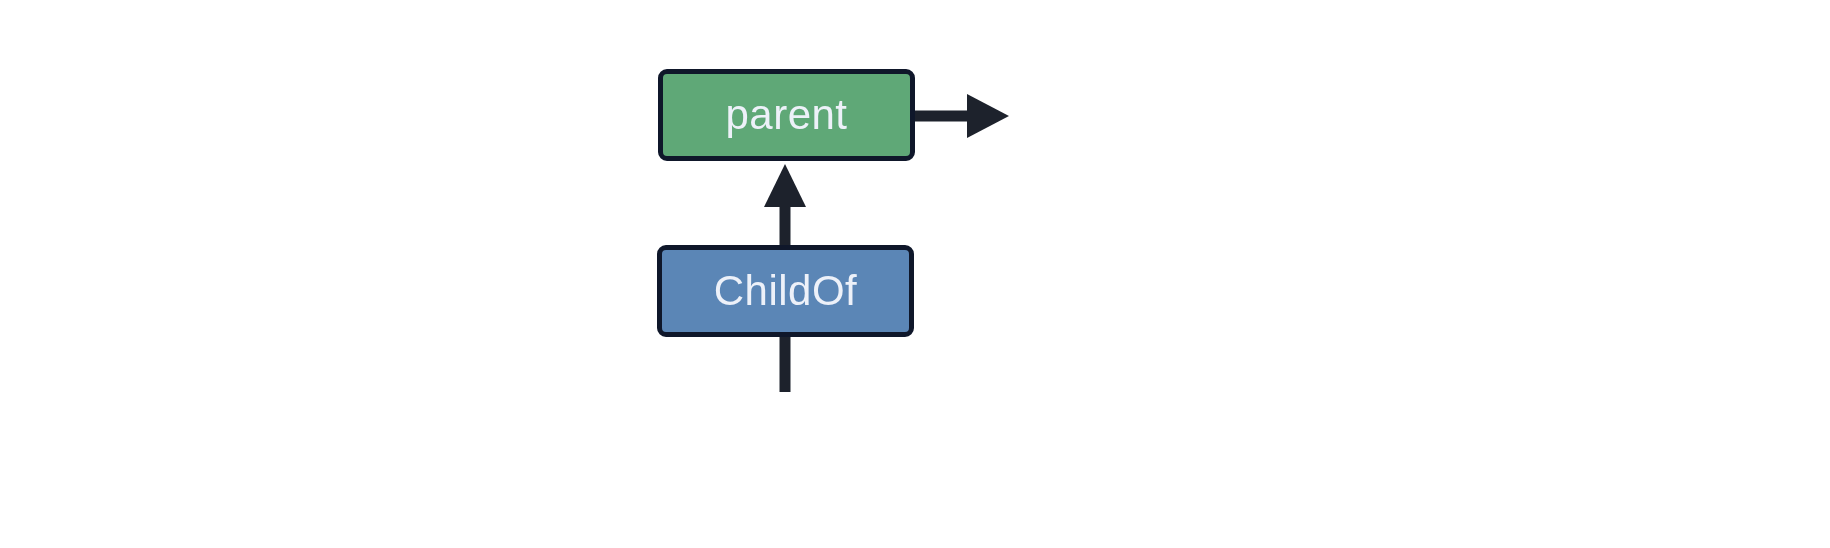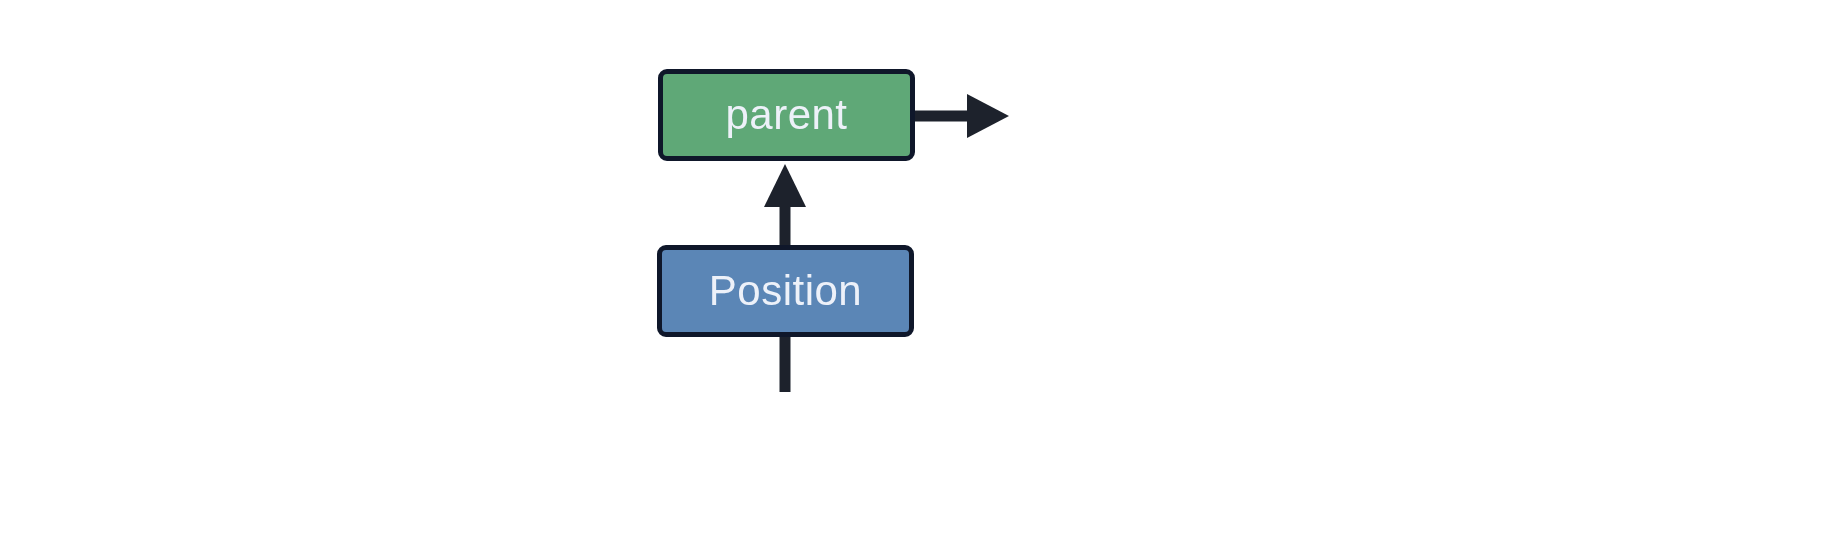"Position" span { text: Position -> ChildOf }
